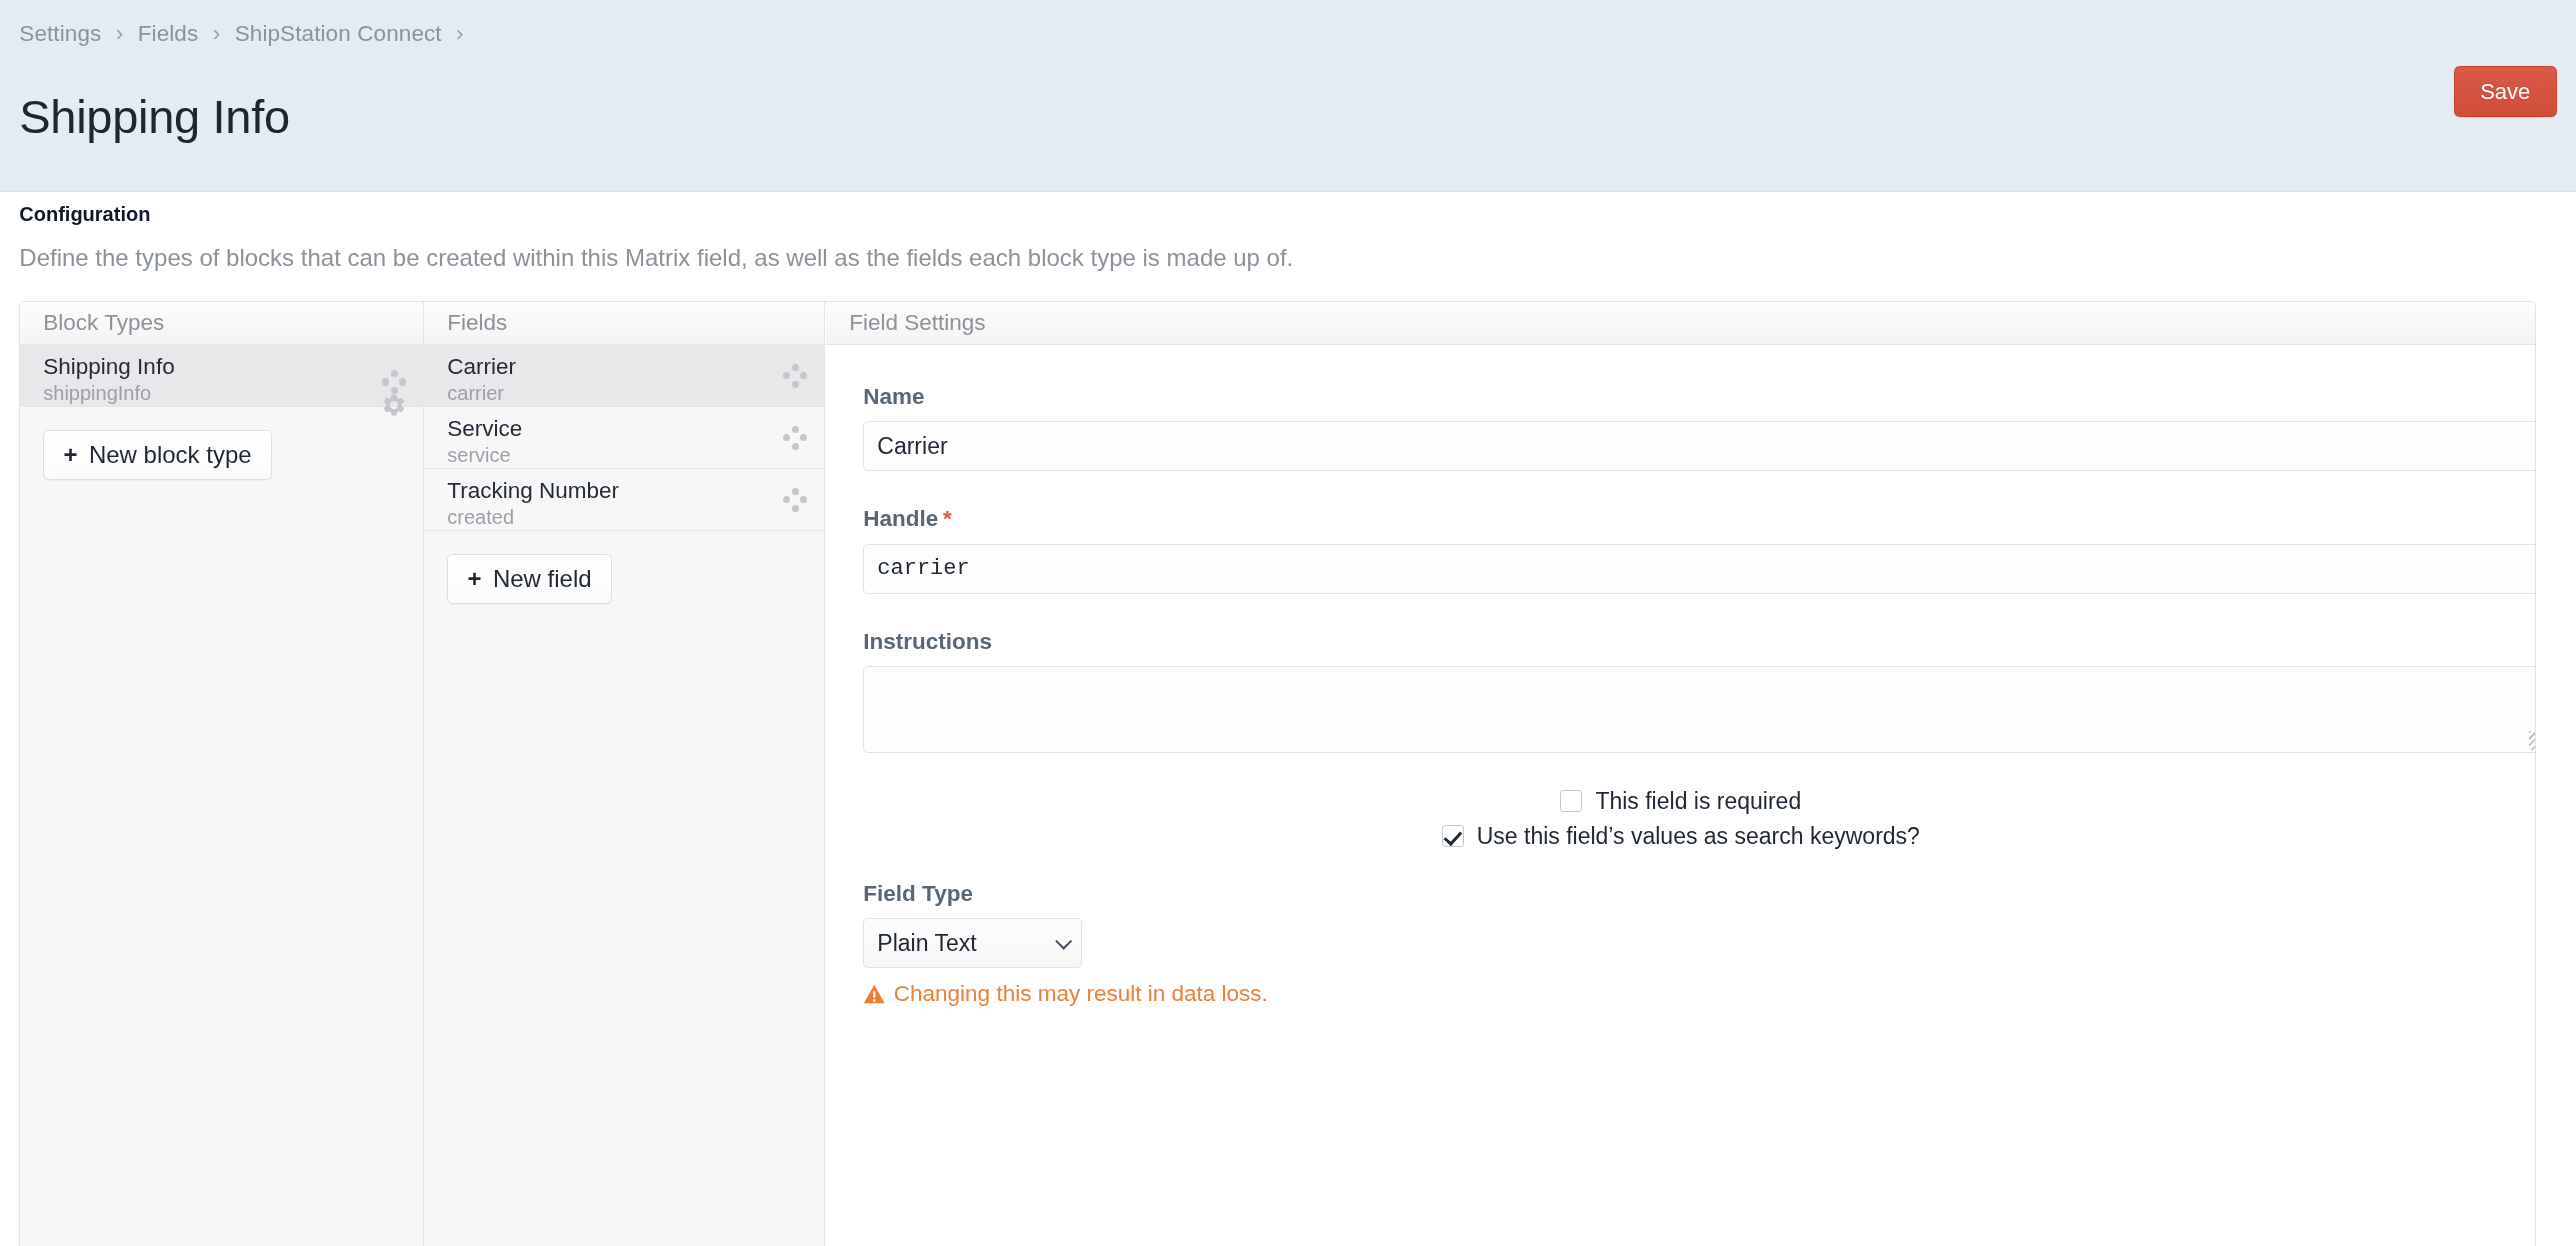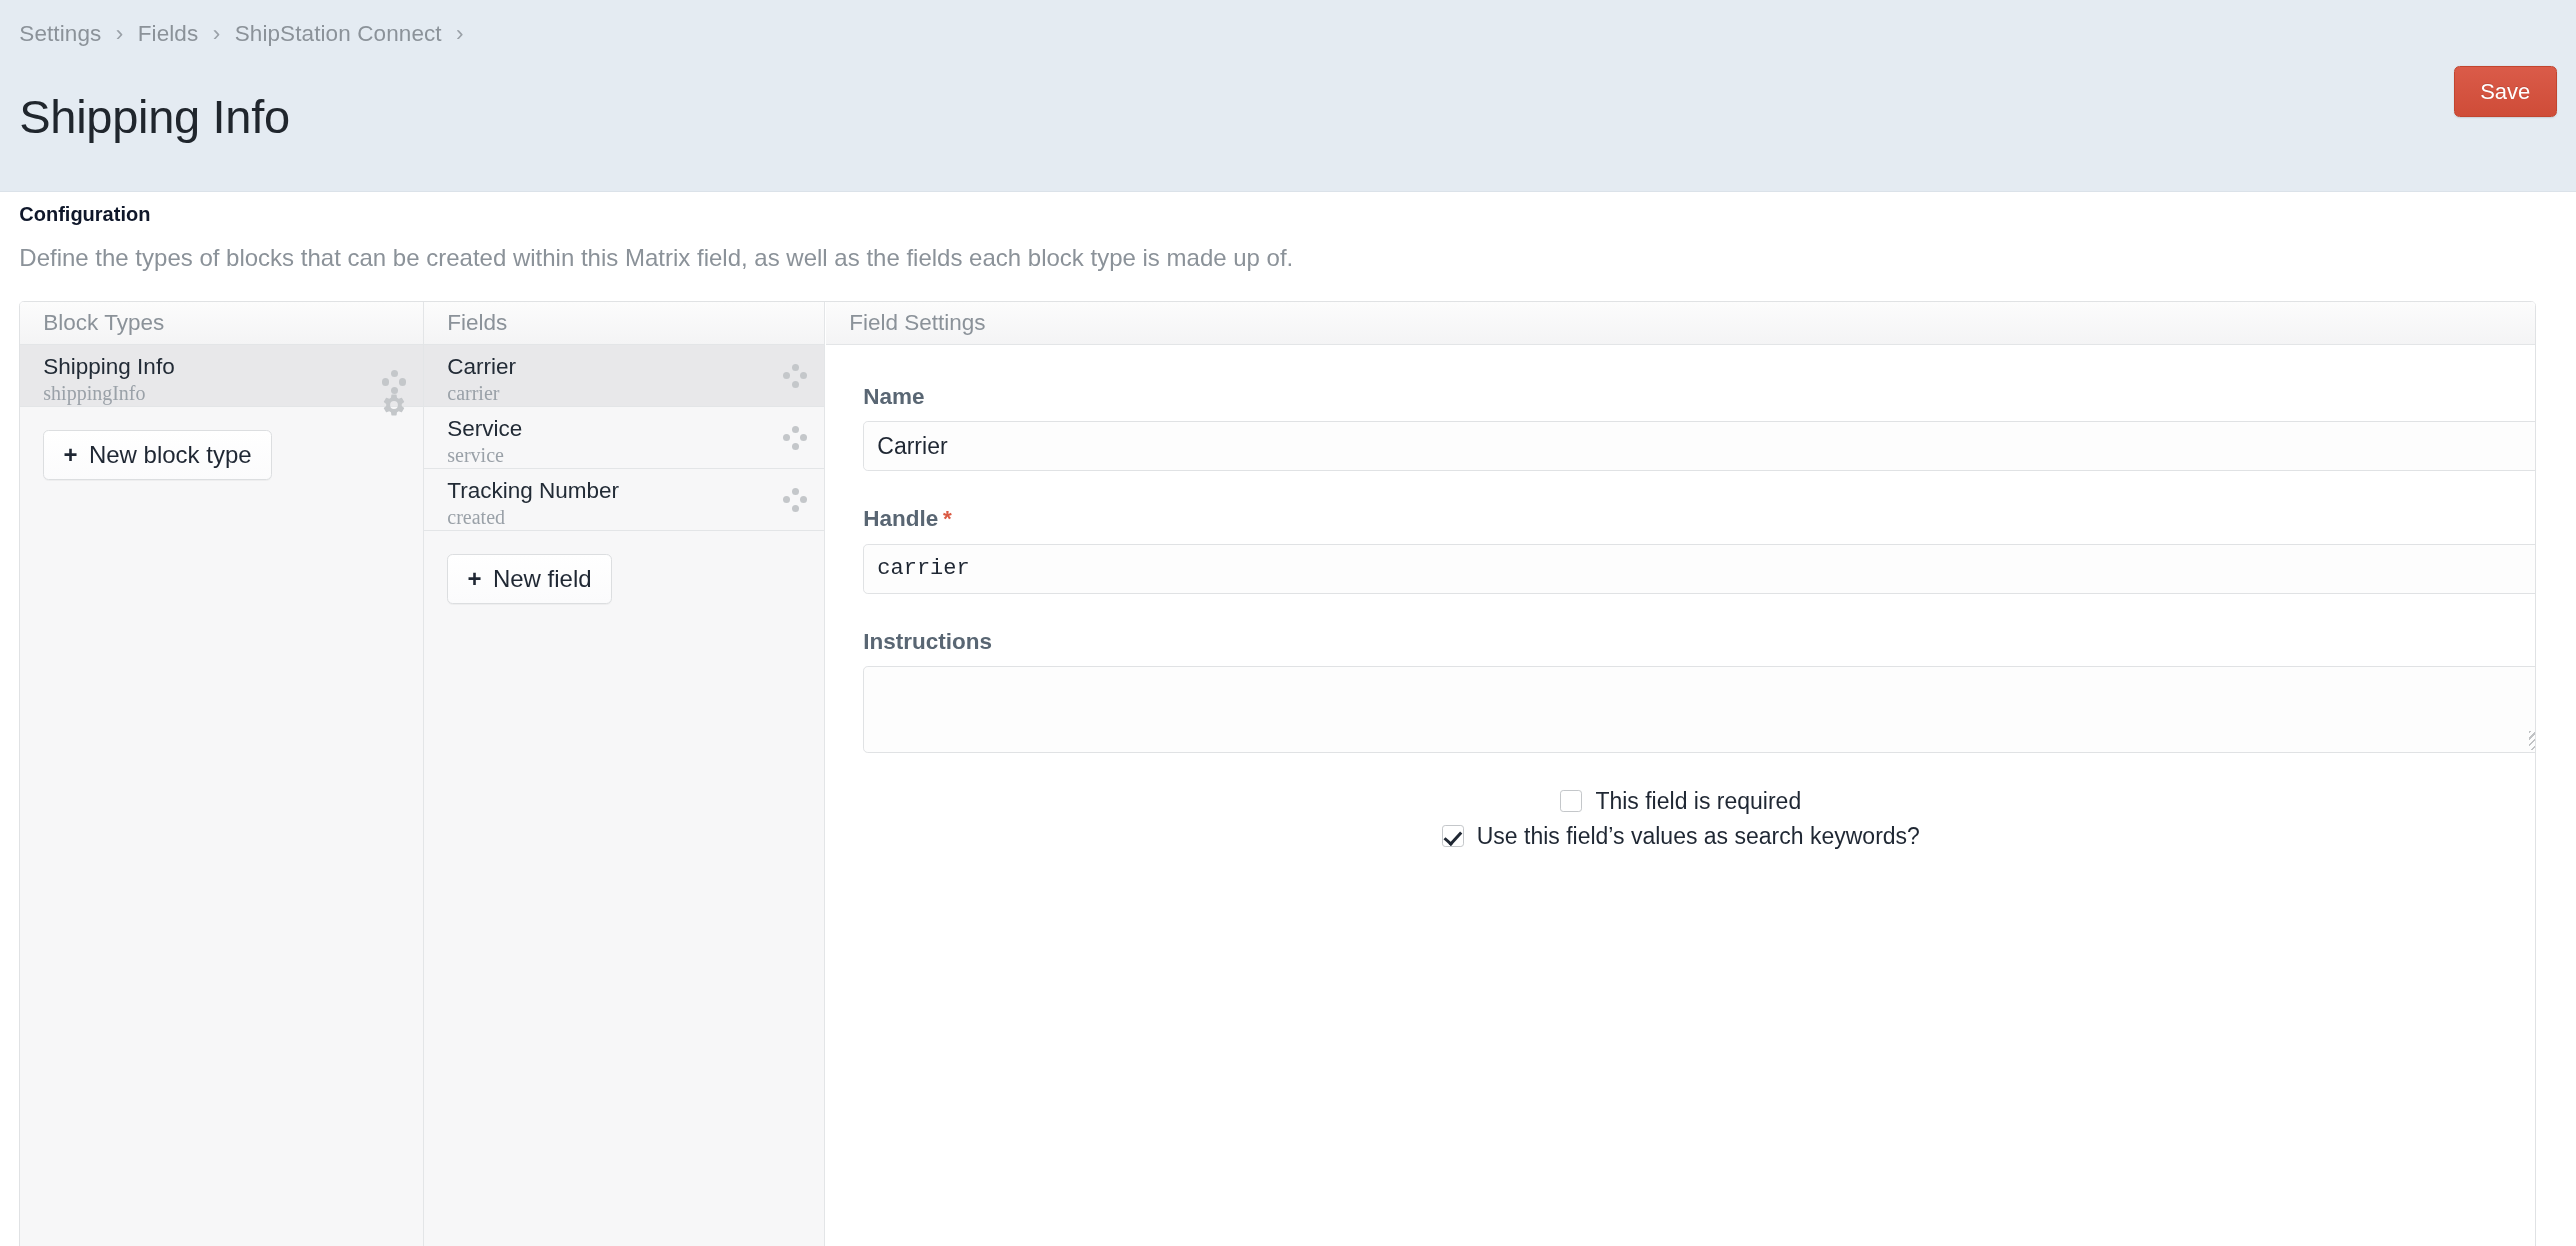"shippingInfo" .elem-row .row-handle { font-family: Liberation Serif, serif -> Liberation Sans, sans-serif }
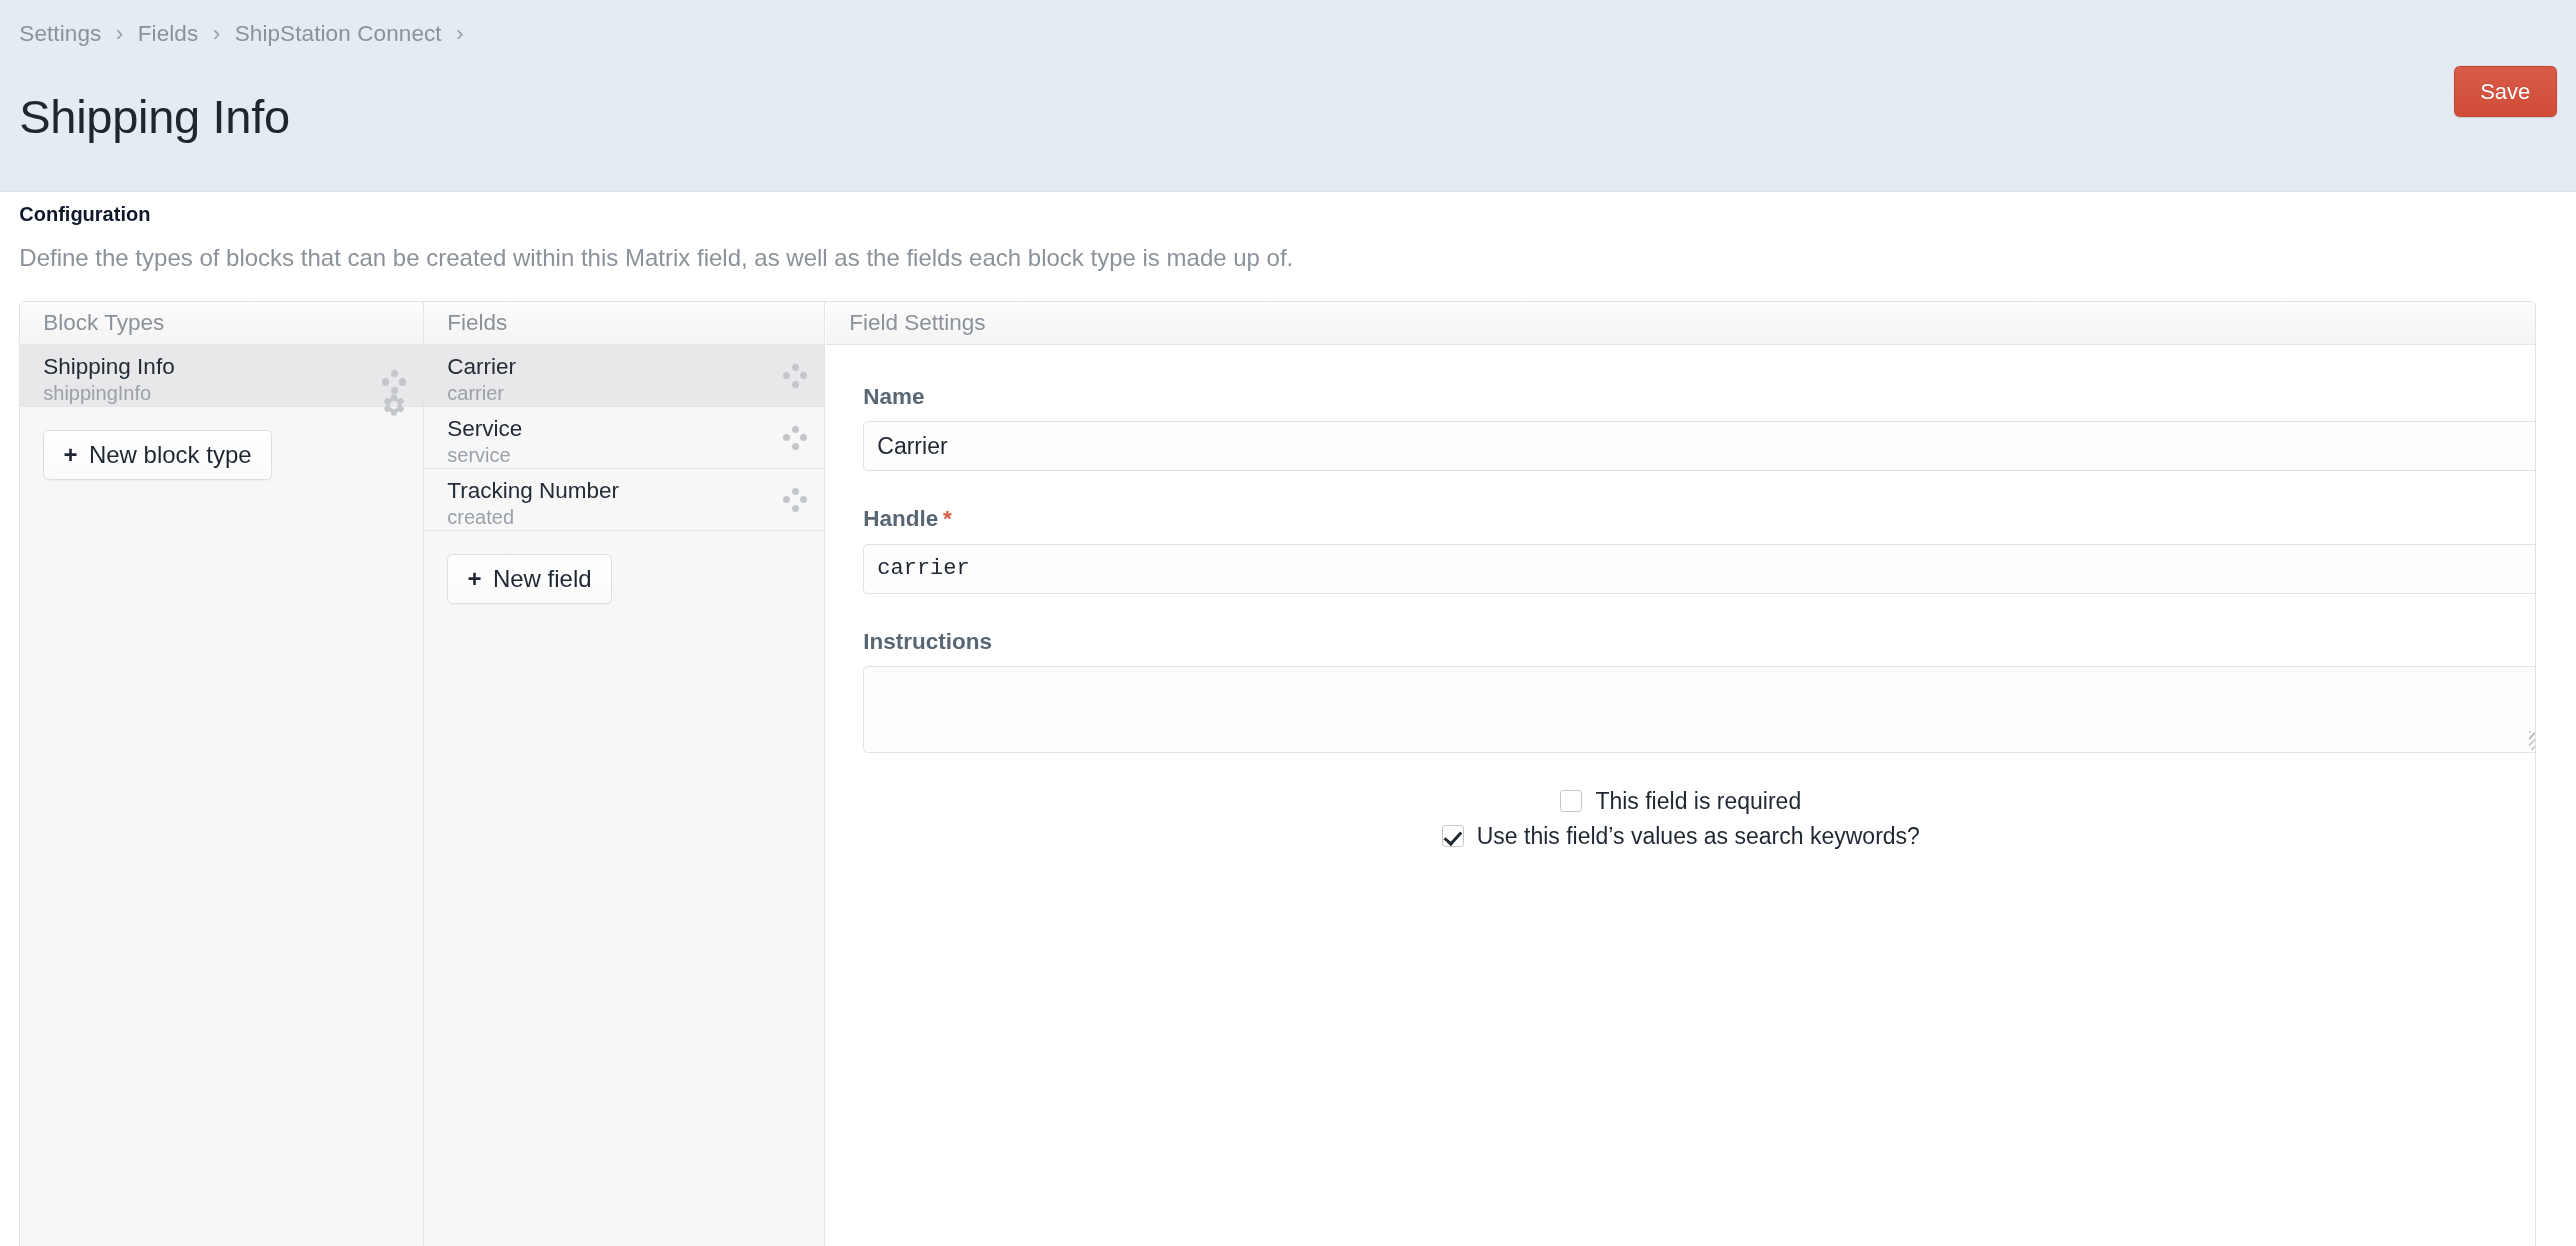"Field Type" div { html: none -> <div> <div>Field Type</div> <div> <span>Plain Text</span> <span></span> </div> <div> <span> <svg> <path></path> <rect></rect> <rect></rect> </svg> </span> <span>Changing this may result in data loss.</span> </div> </div> }
